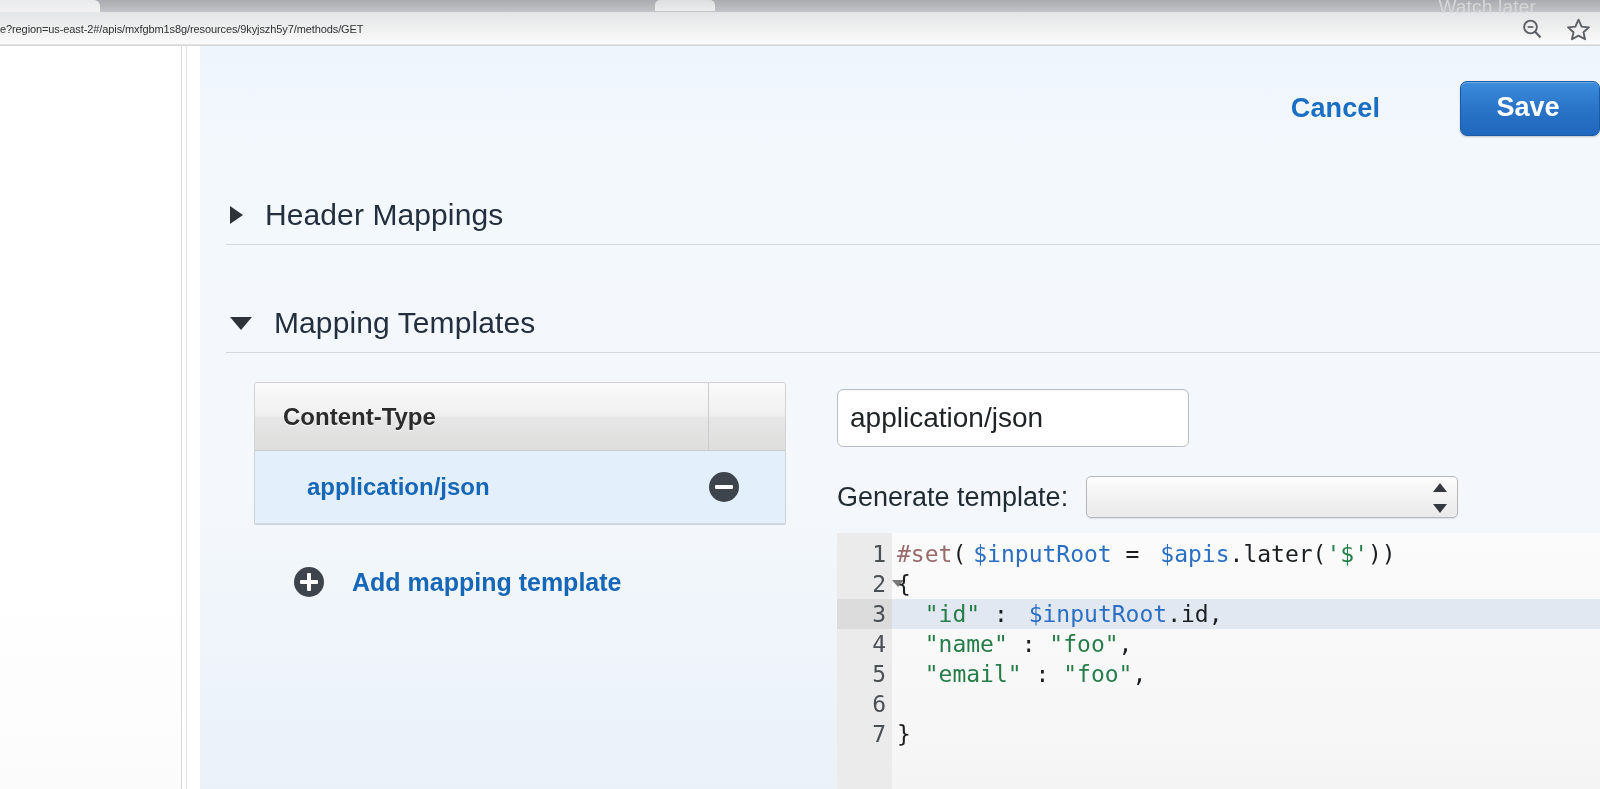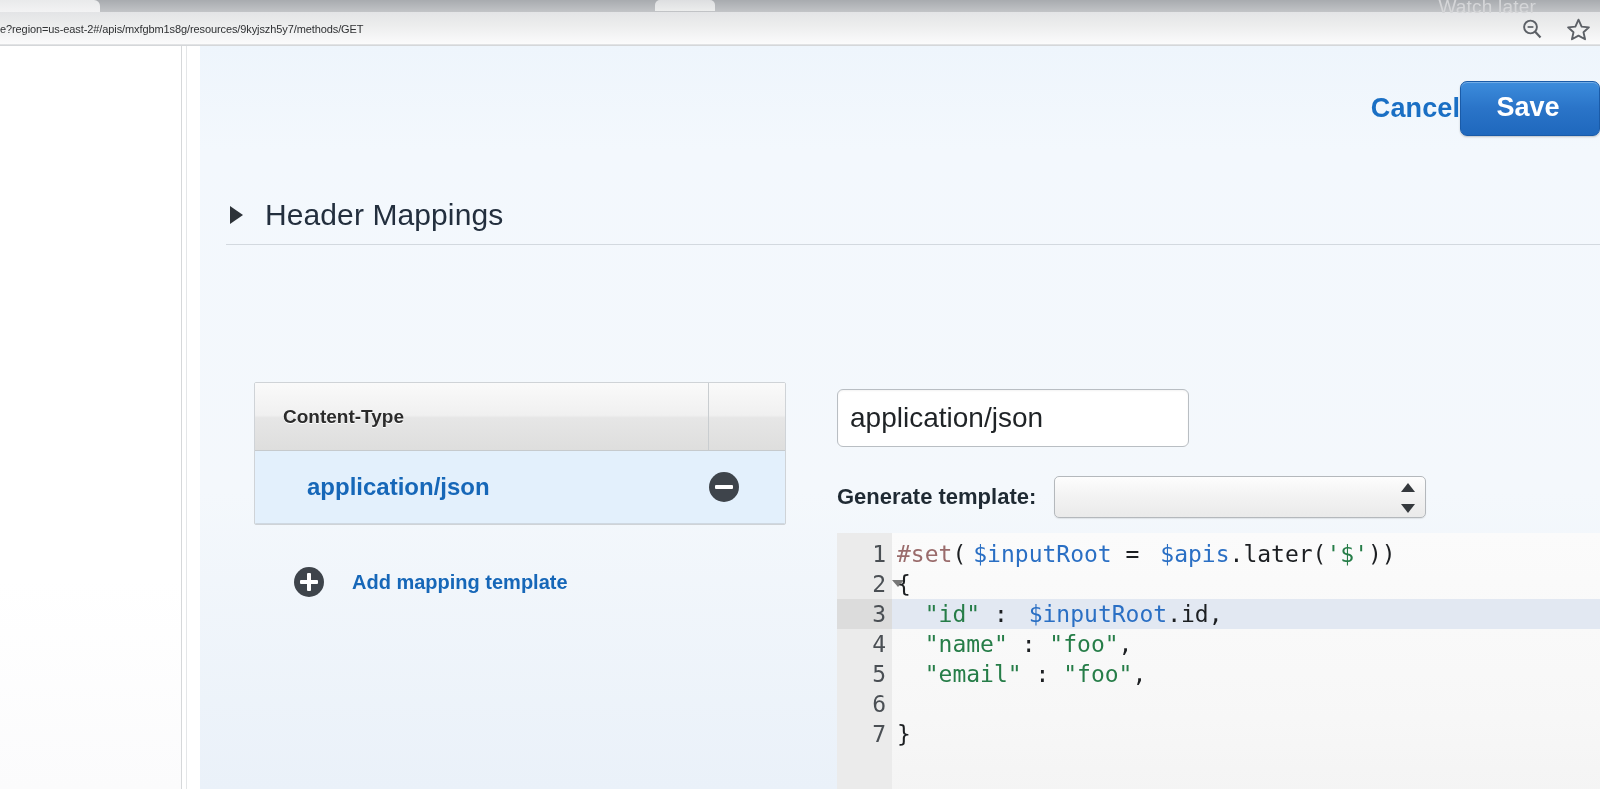"Cancel" .actionbar { gap: 0px -> 12px }
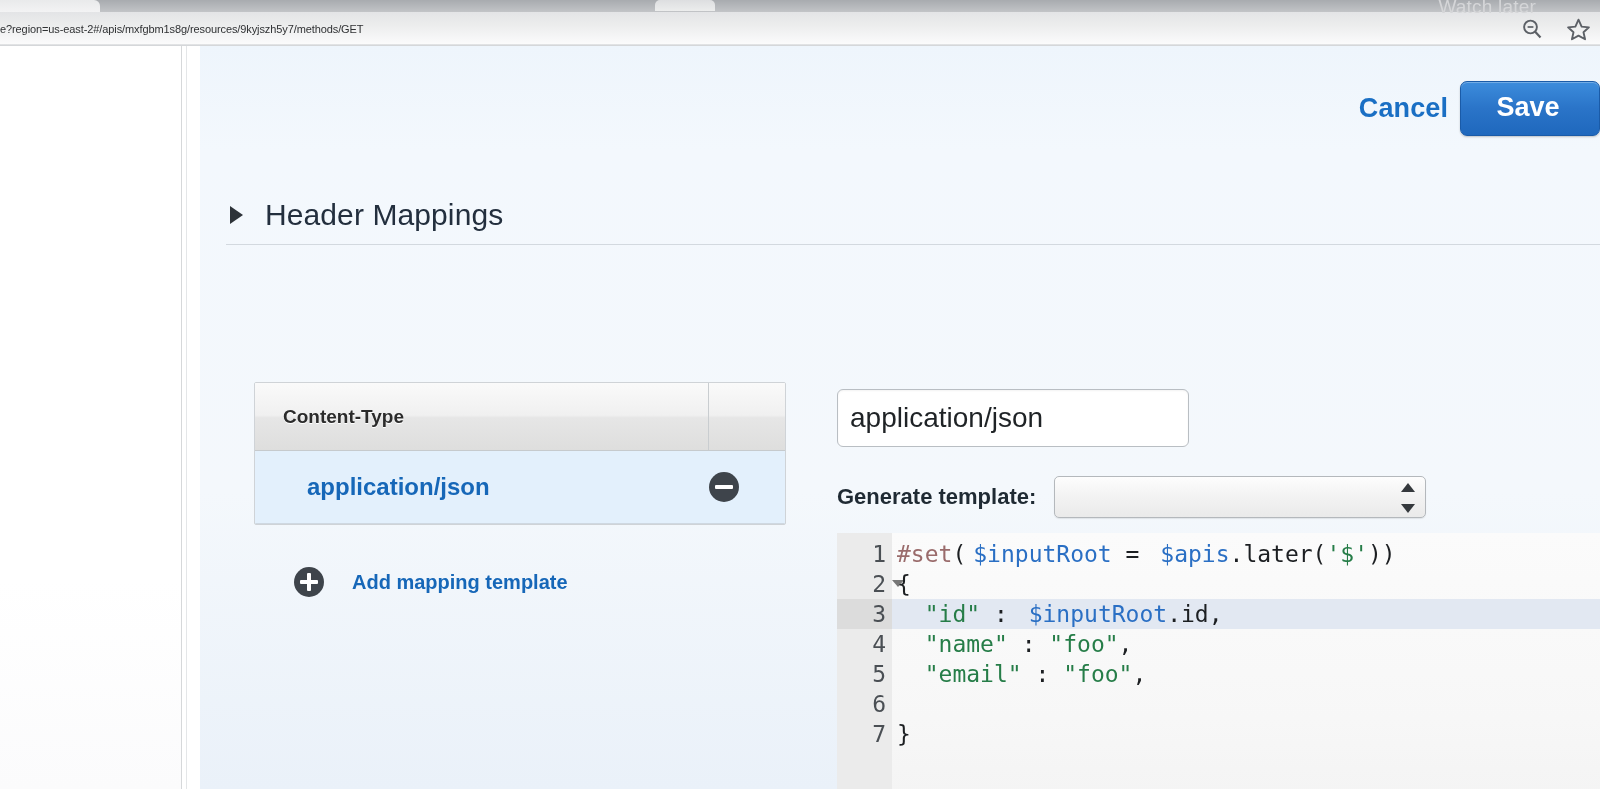"Save" .save-button { margin-left: none -> 68px }
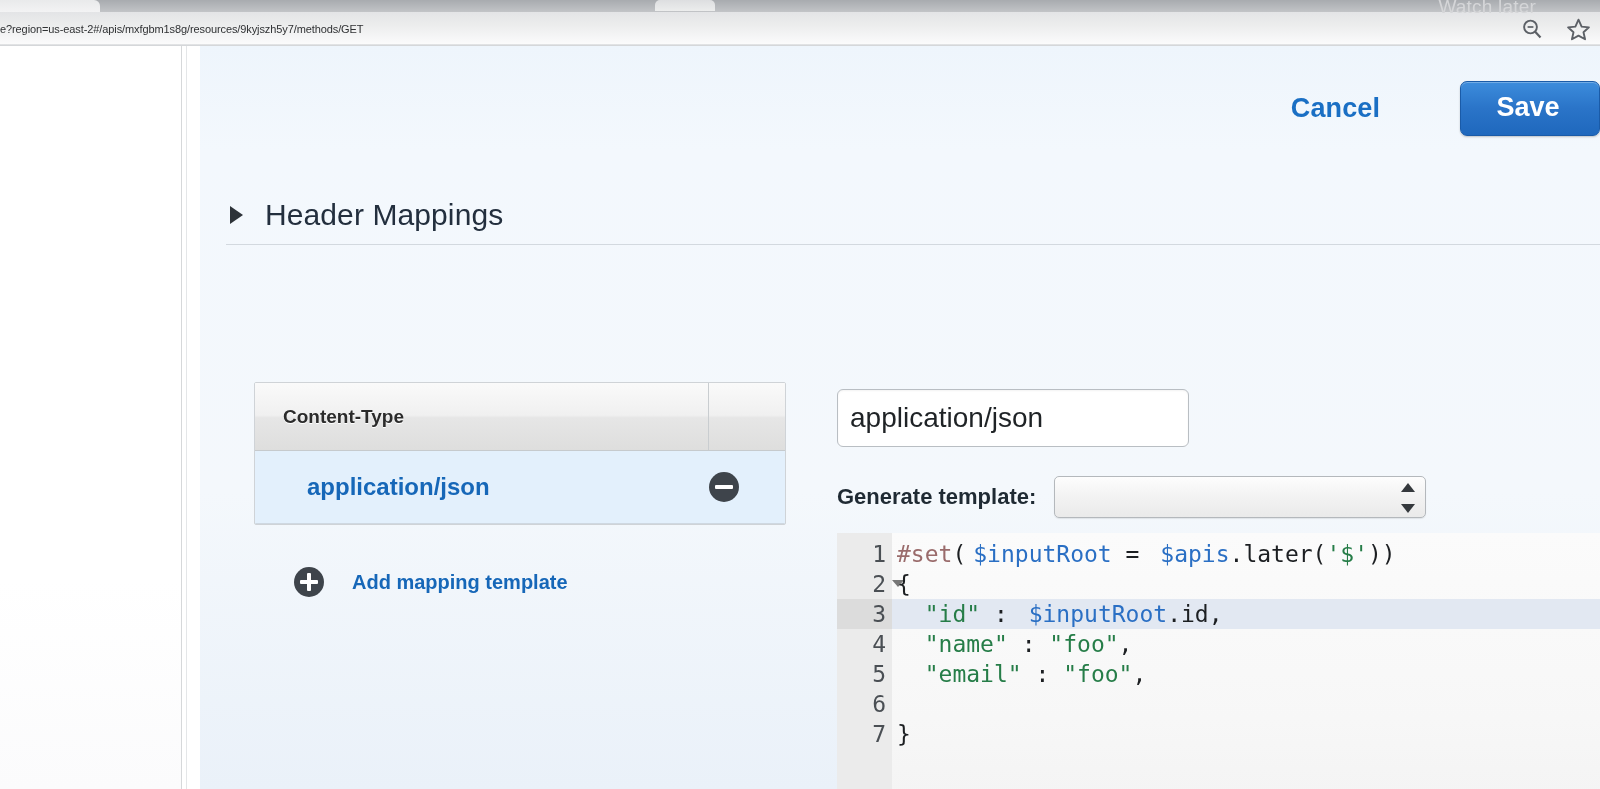"Mapping Templates" div.section { html: none -> <div> <div> <span></span> <span>Mapping Templates</span> </div> <div></div> </div> }
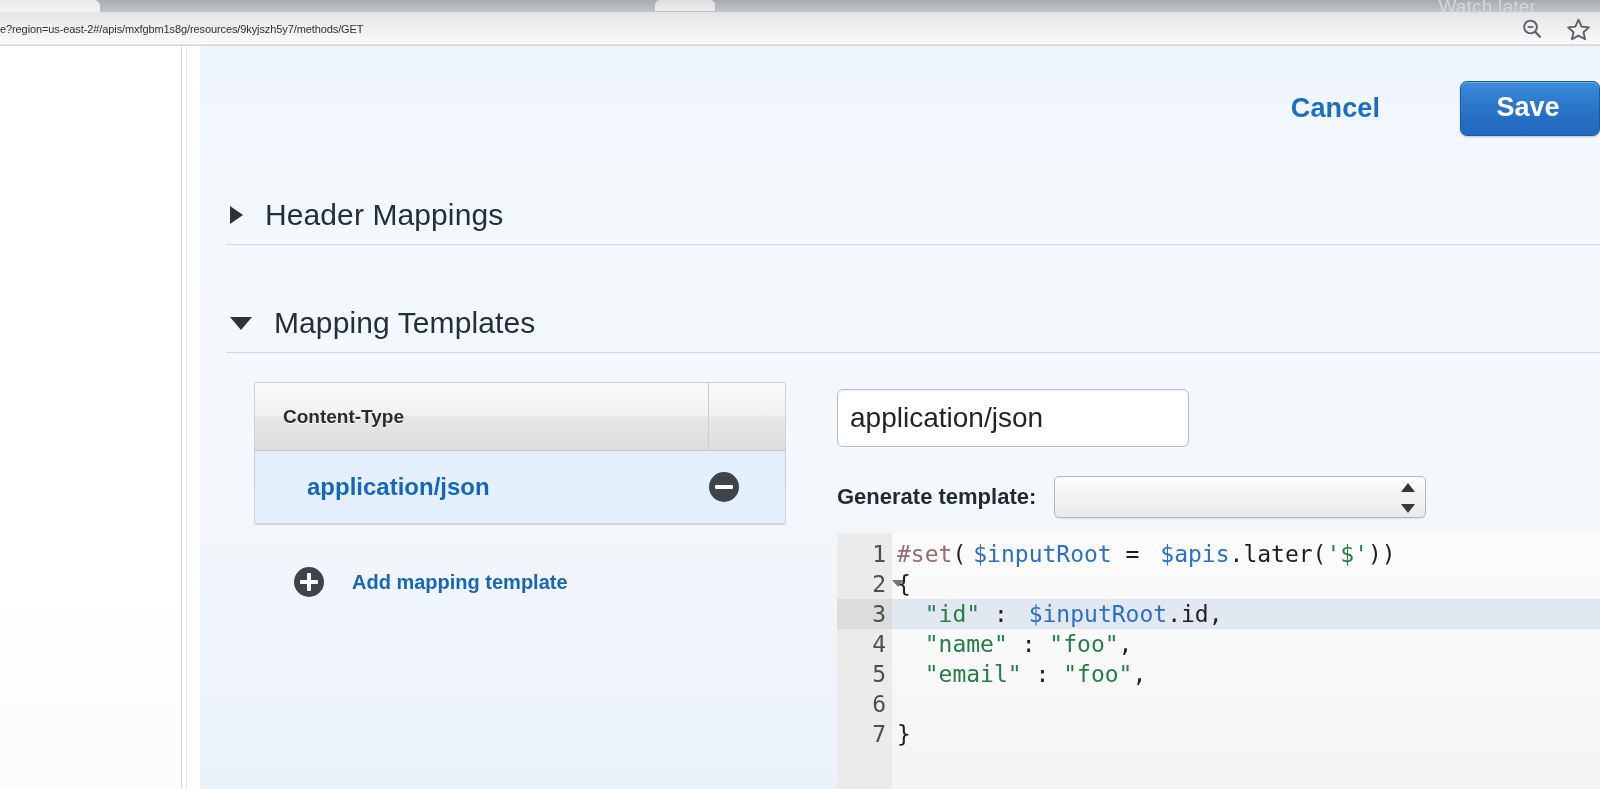"Content-Type" .ct-th-main { font-size: 19px -> 24px }
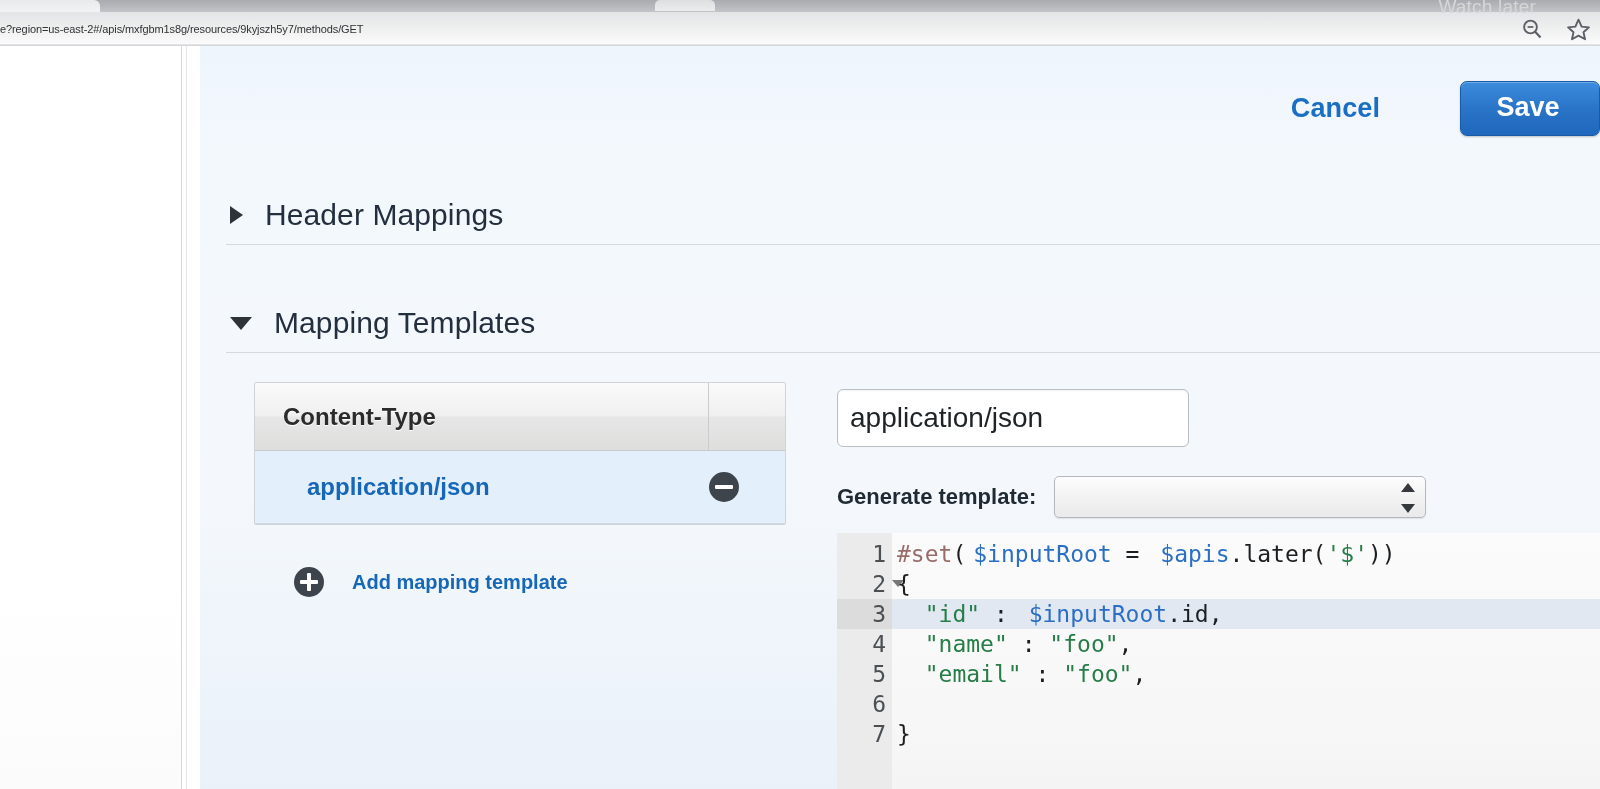"Generate template:" .gen-label { font-size: 22px -> 27px; font-weight: bold -> none }
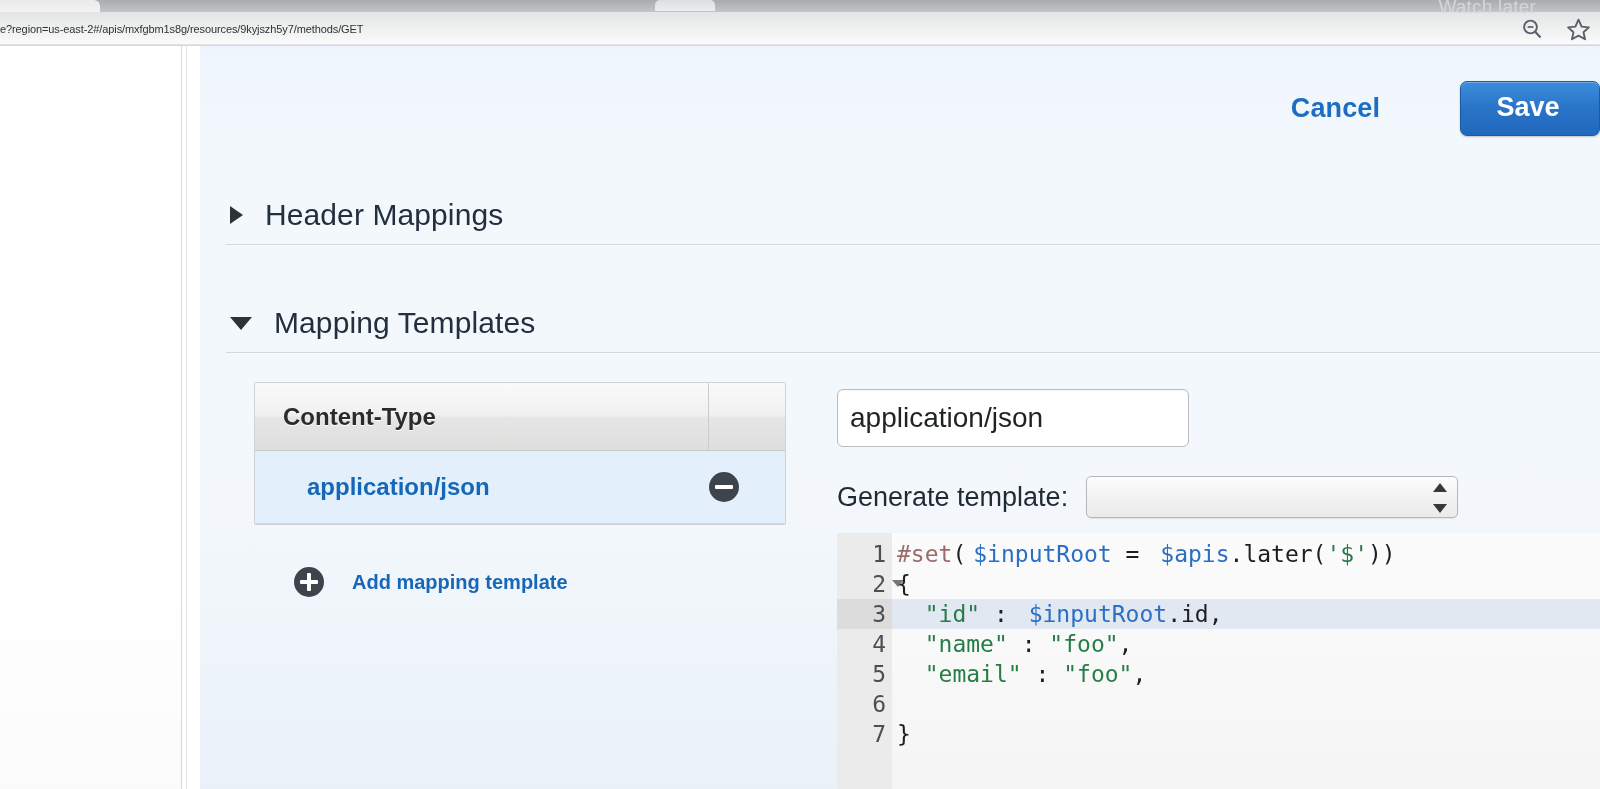"Add mapping template" .add-label { font-size: 20px -> 25px }
